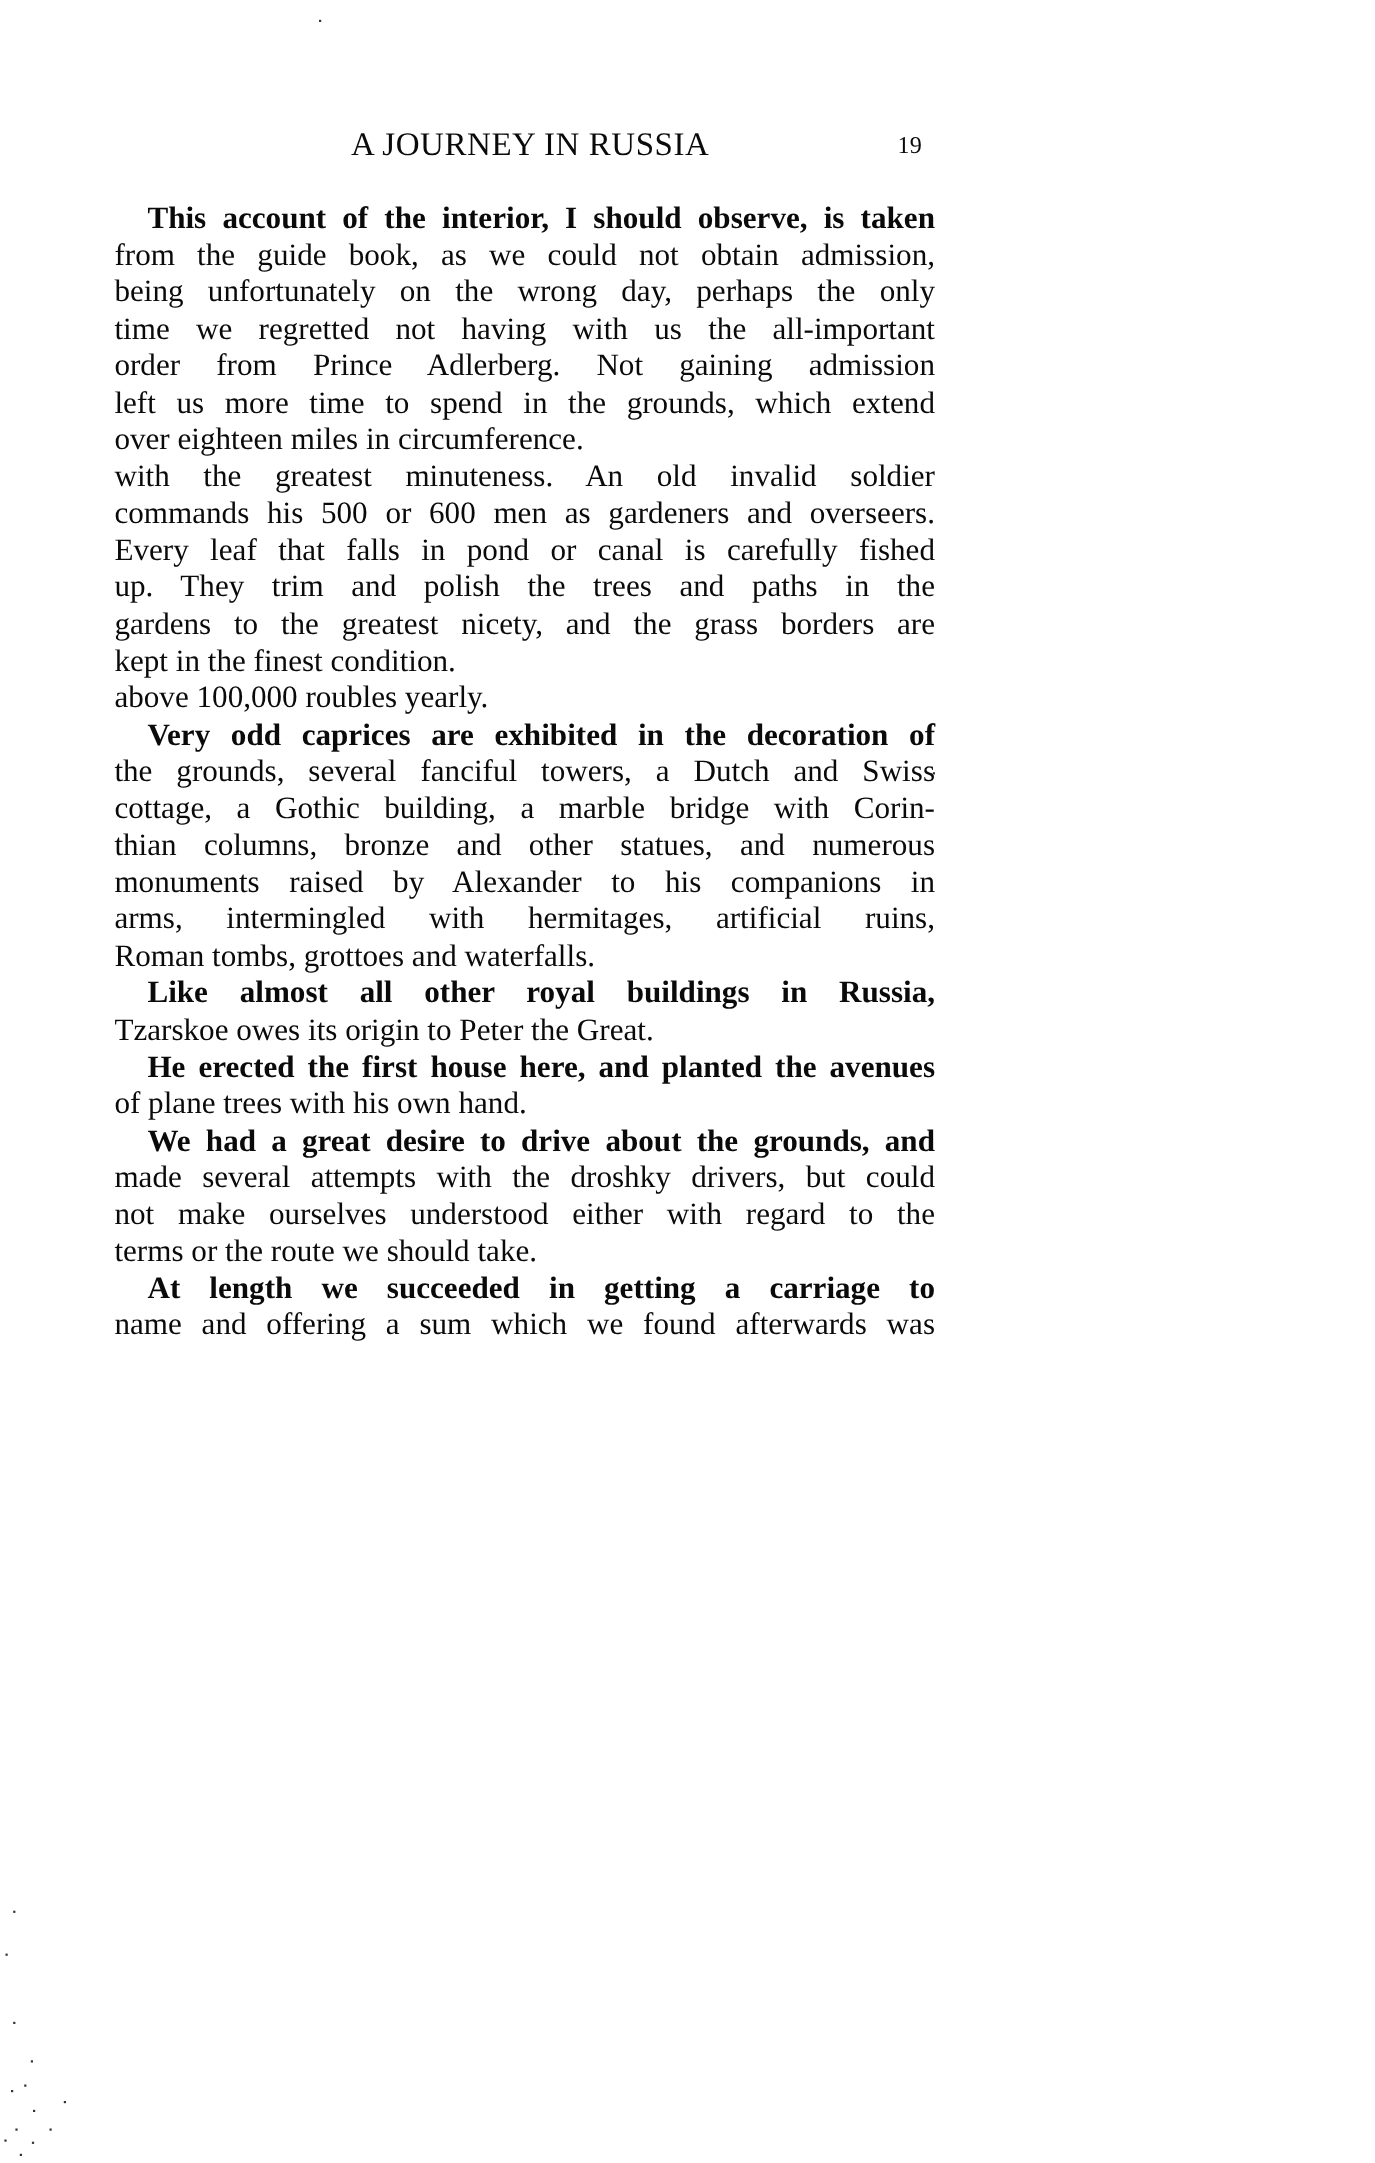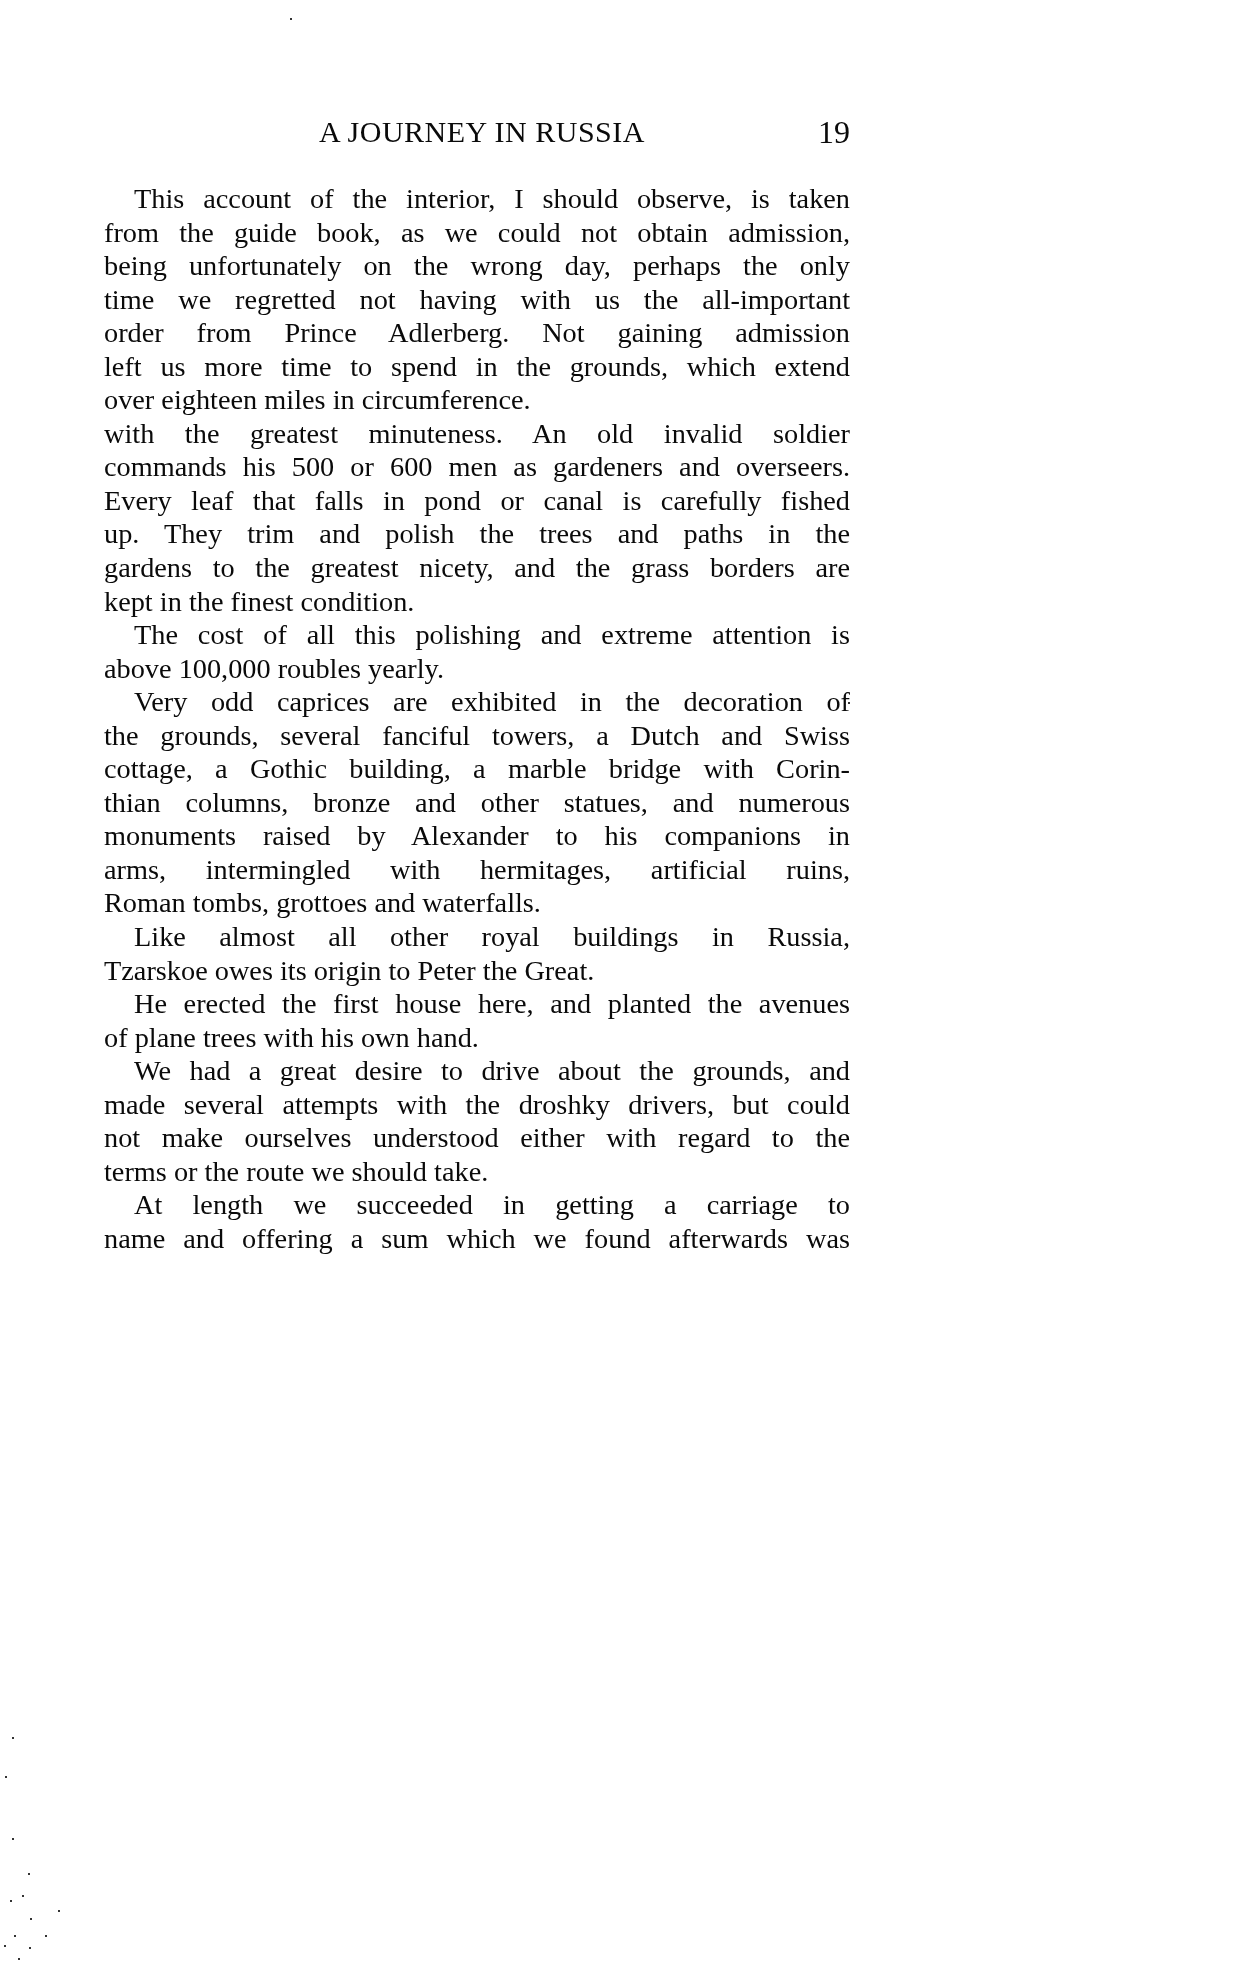"19" .page-number { font-size: 32px -> 22px; right: 0 -> 12px }
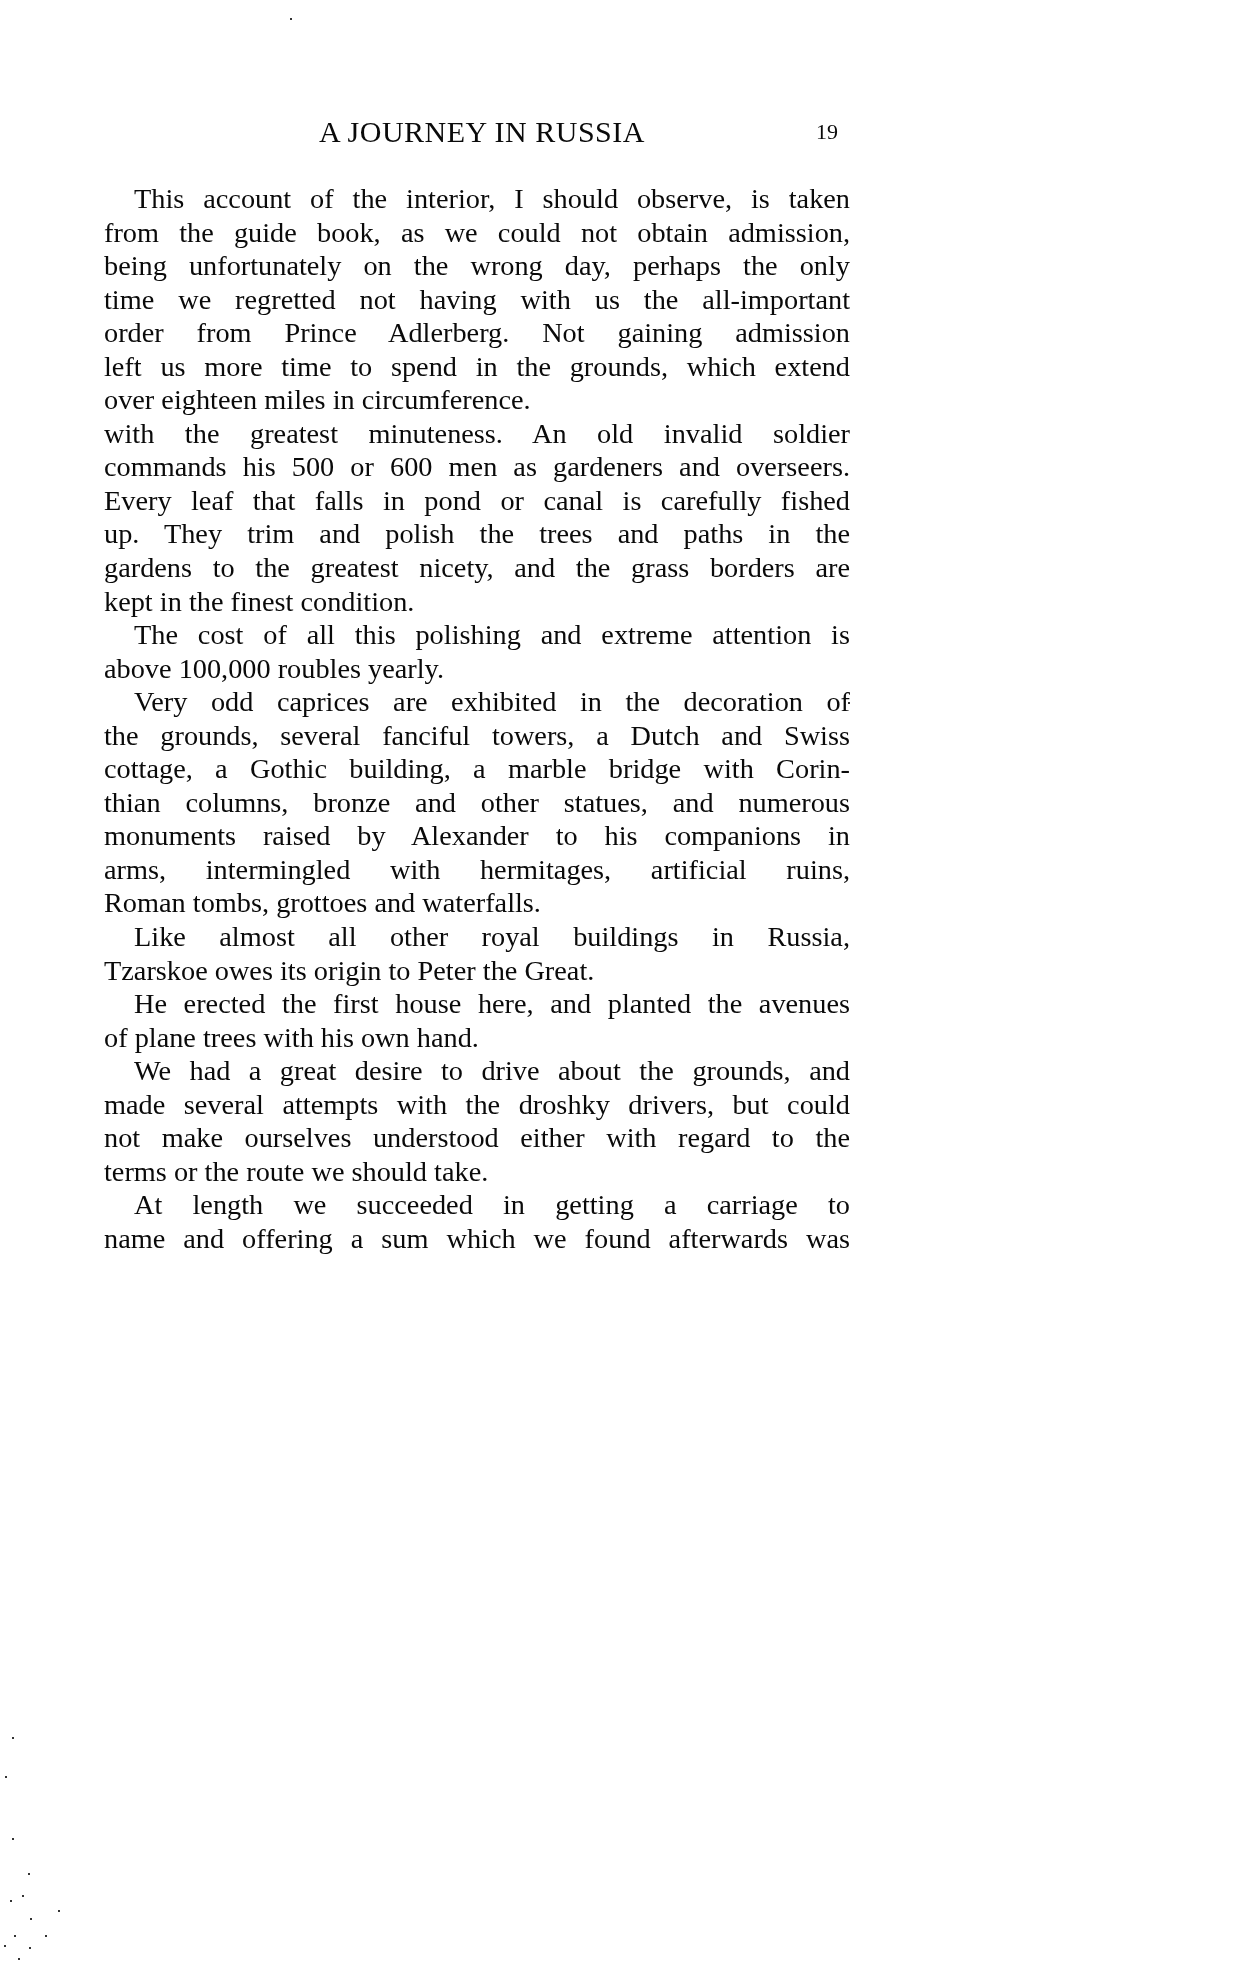"This account of the interior," .line.indent { font-weight: none -> bold }
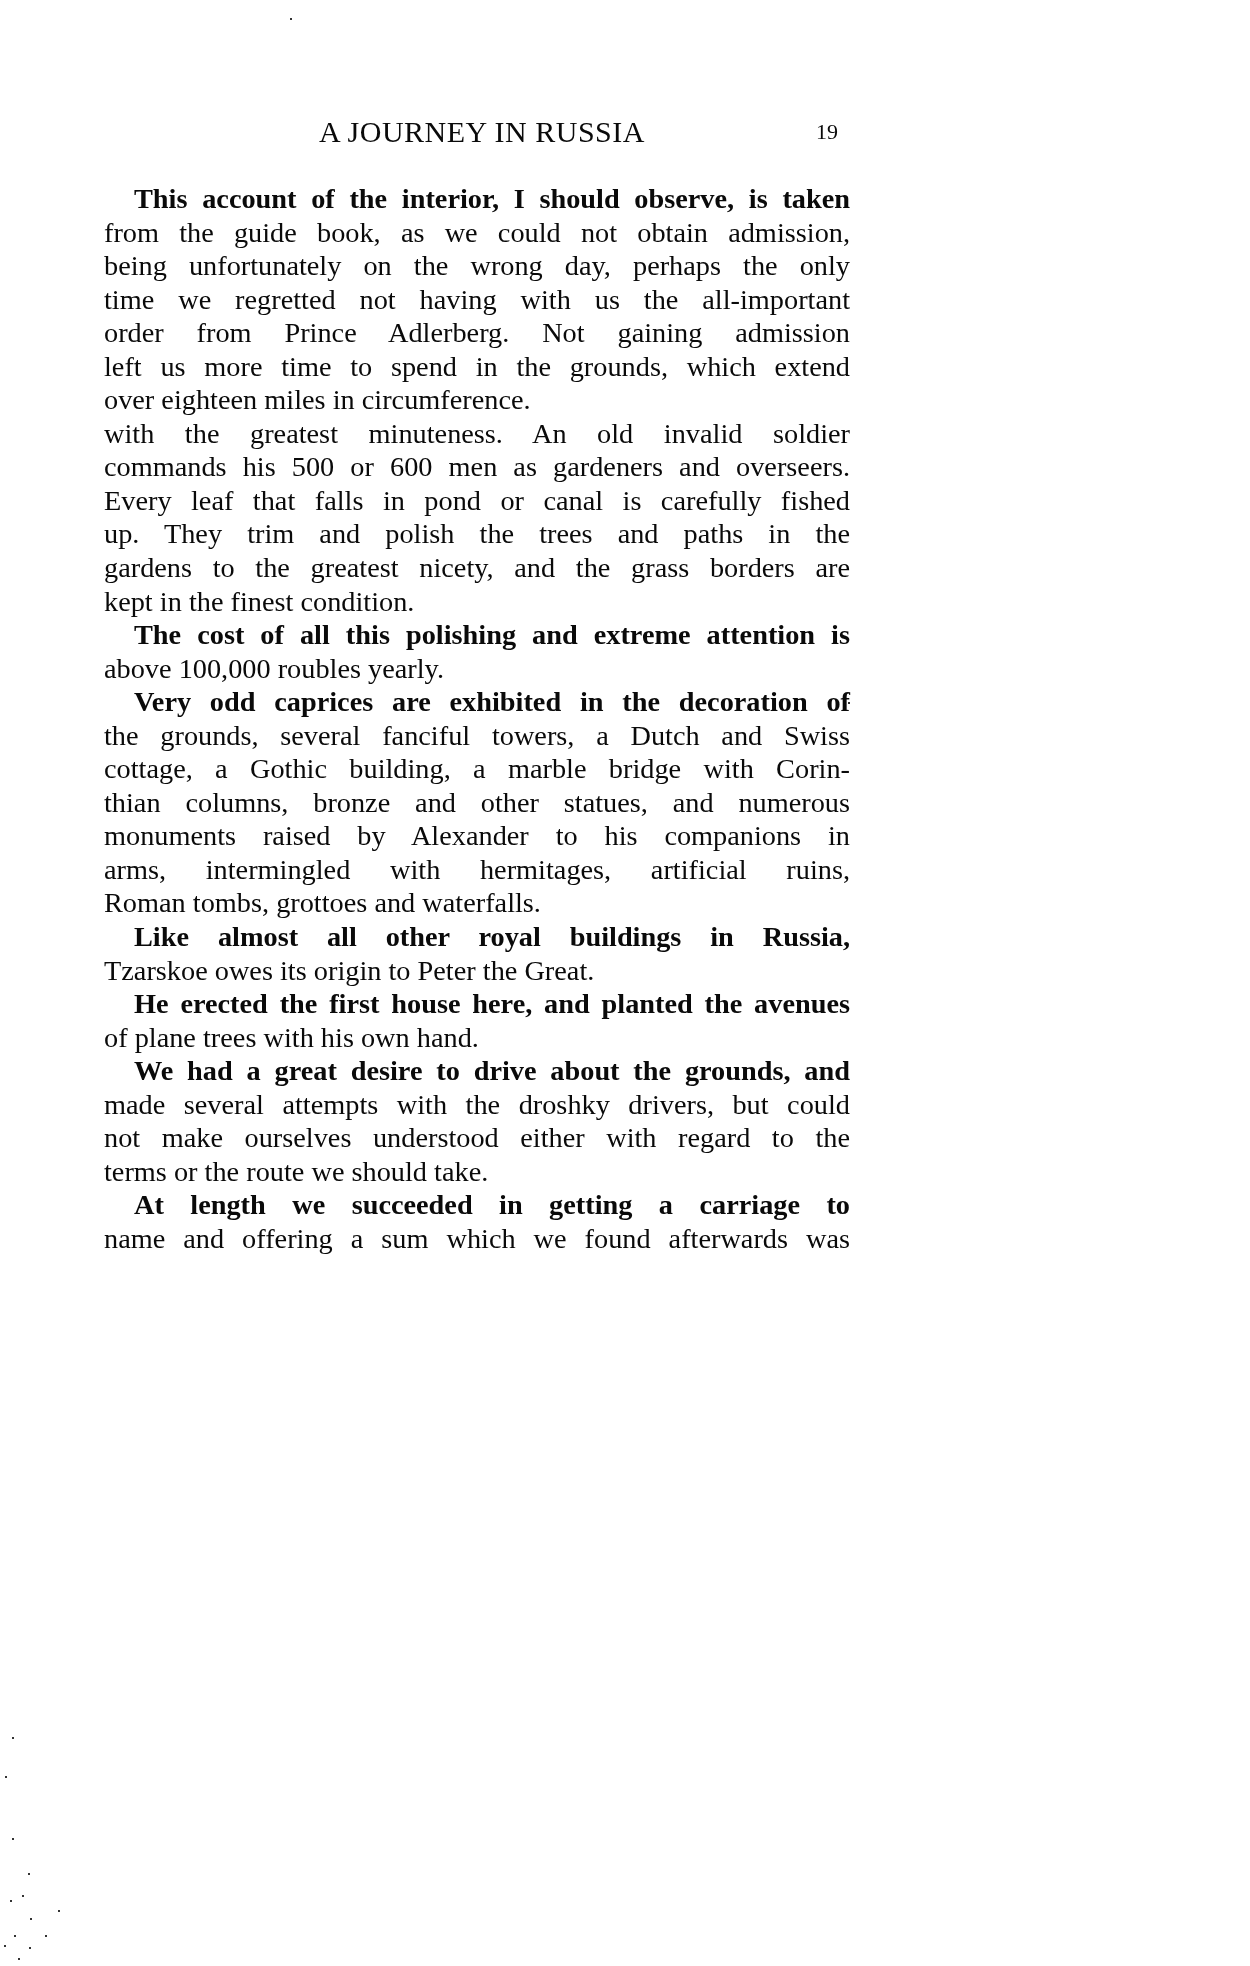"The cost of all this" span.line { html: <span>The cost of all this polishing and extreme attention is</span> -> none }
